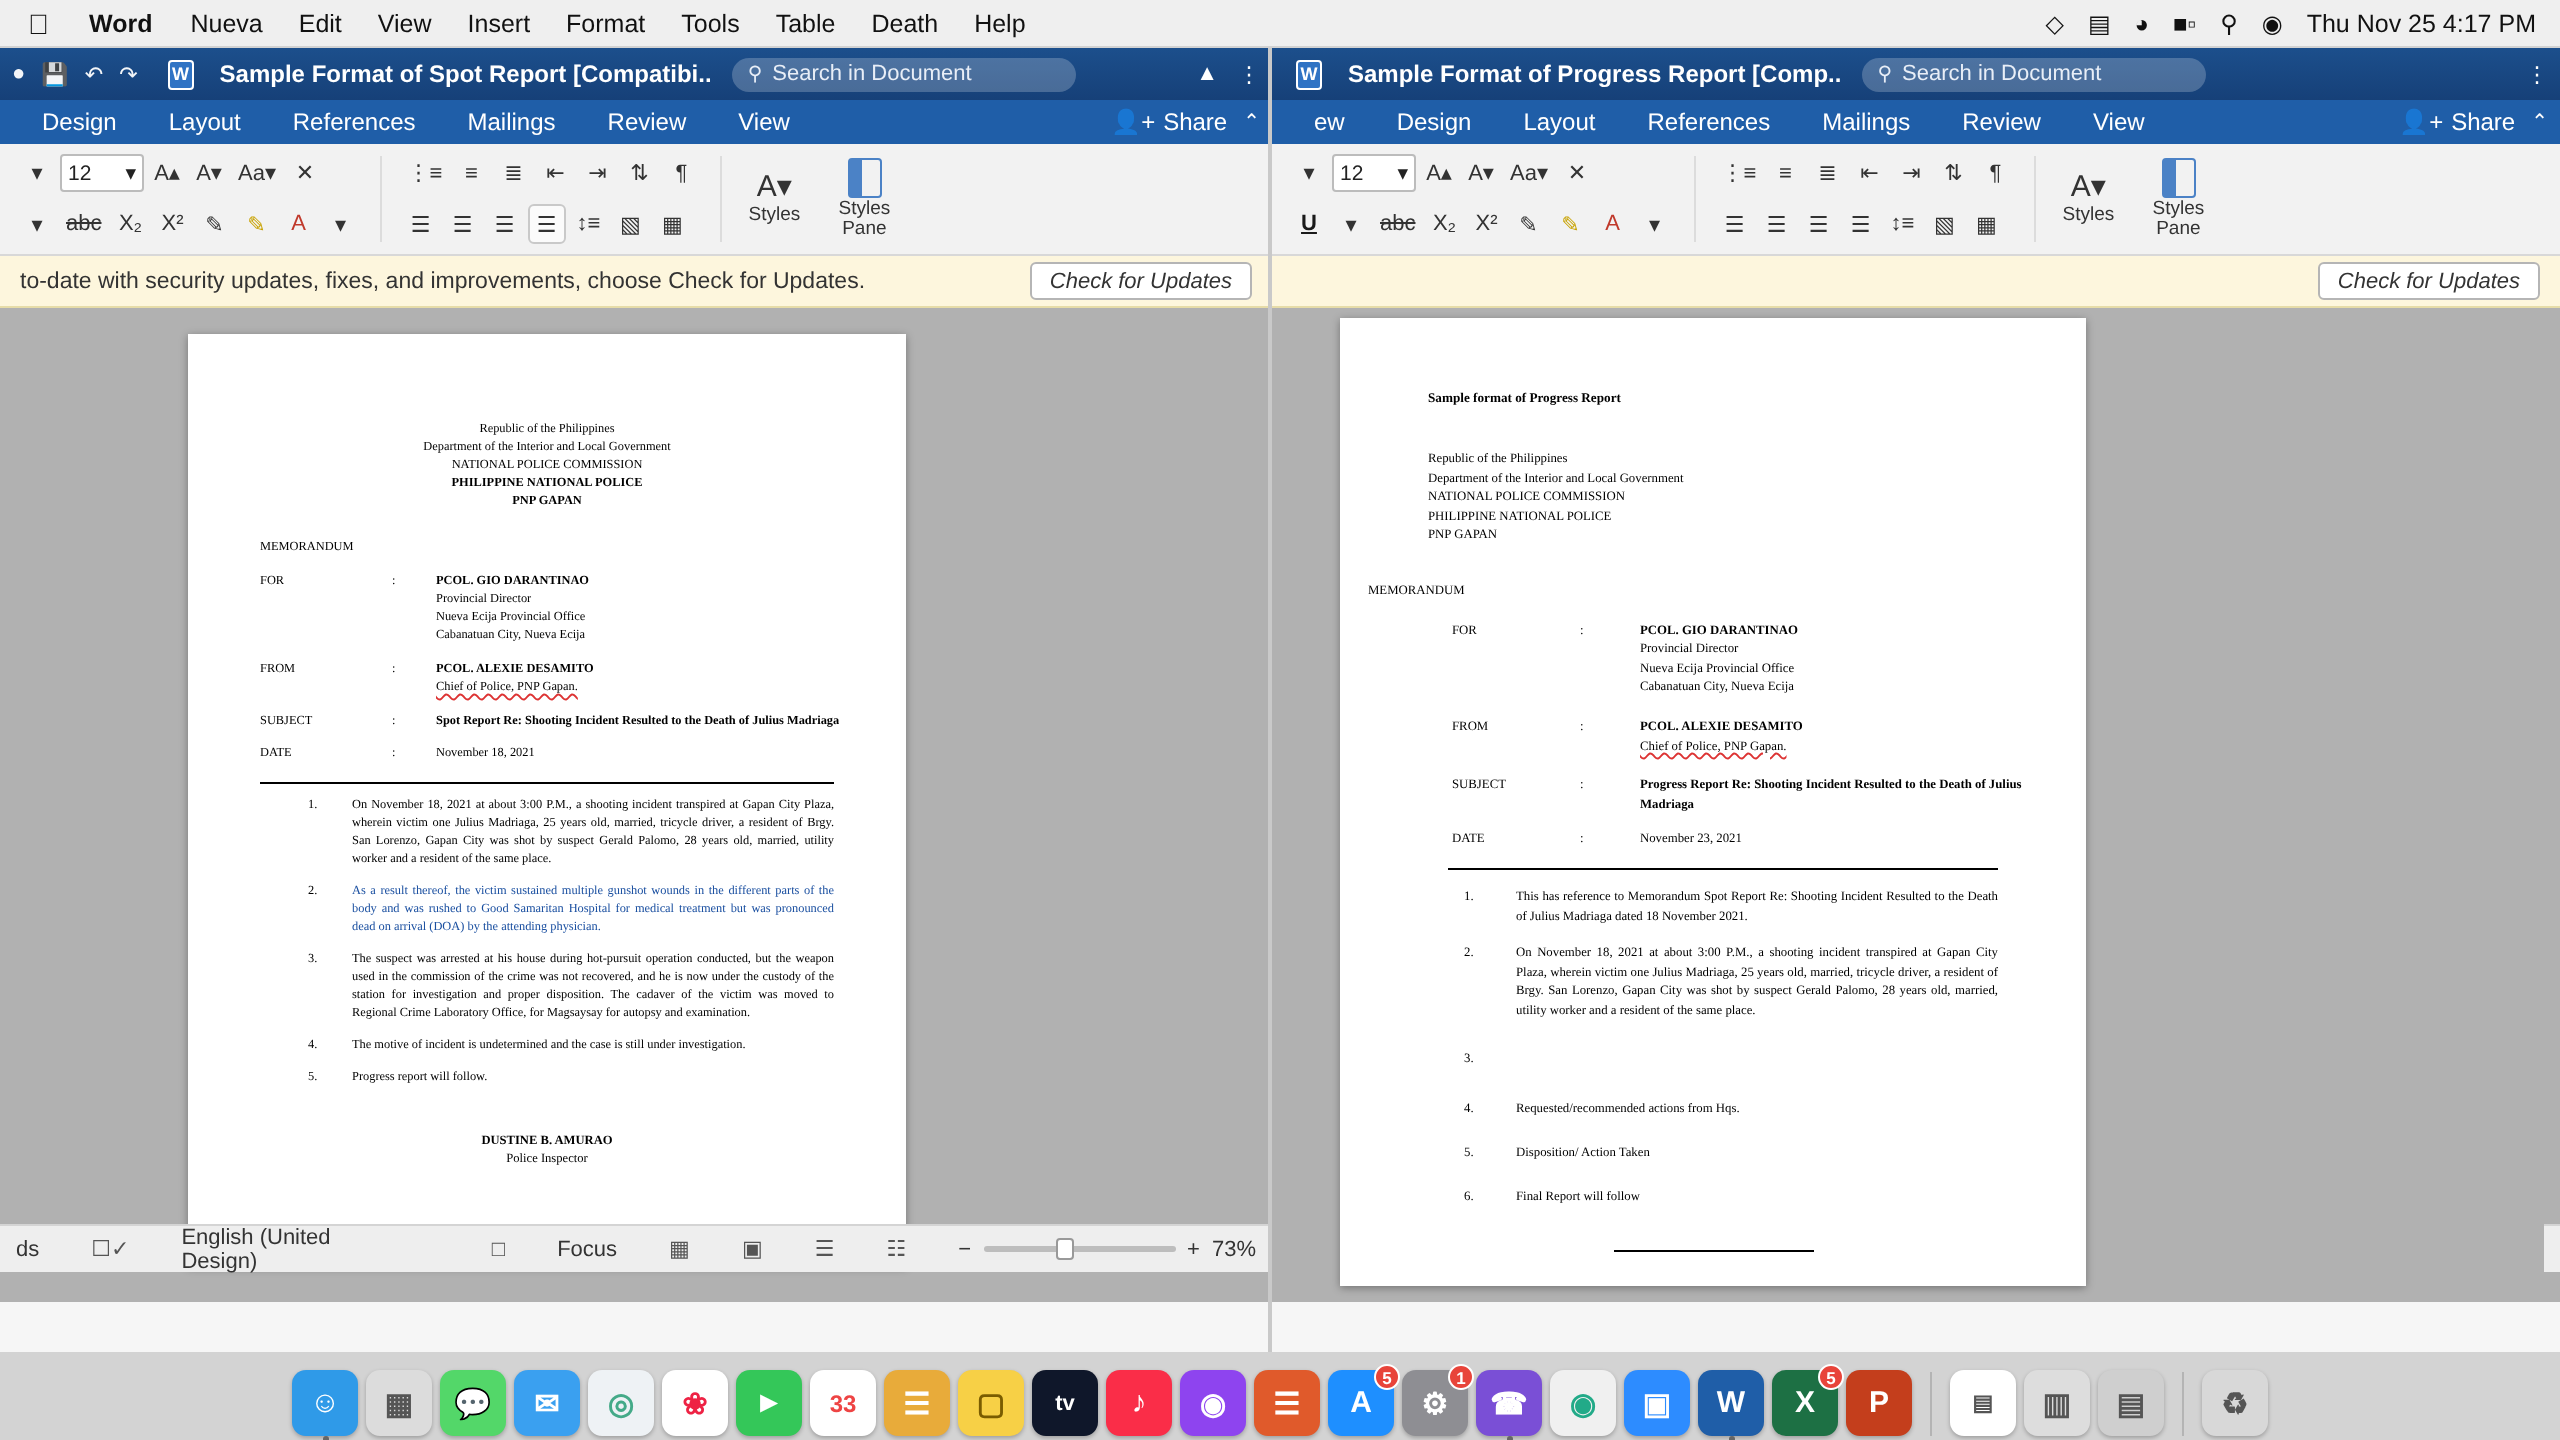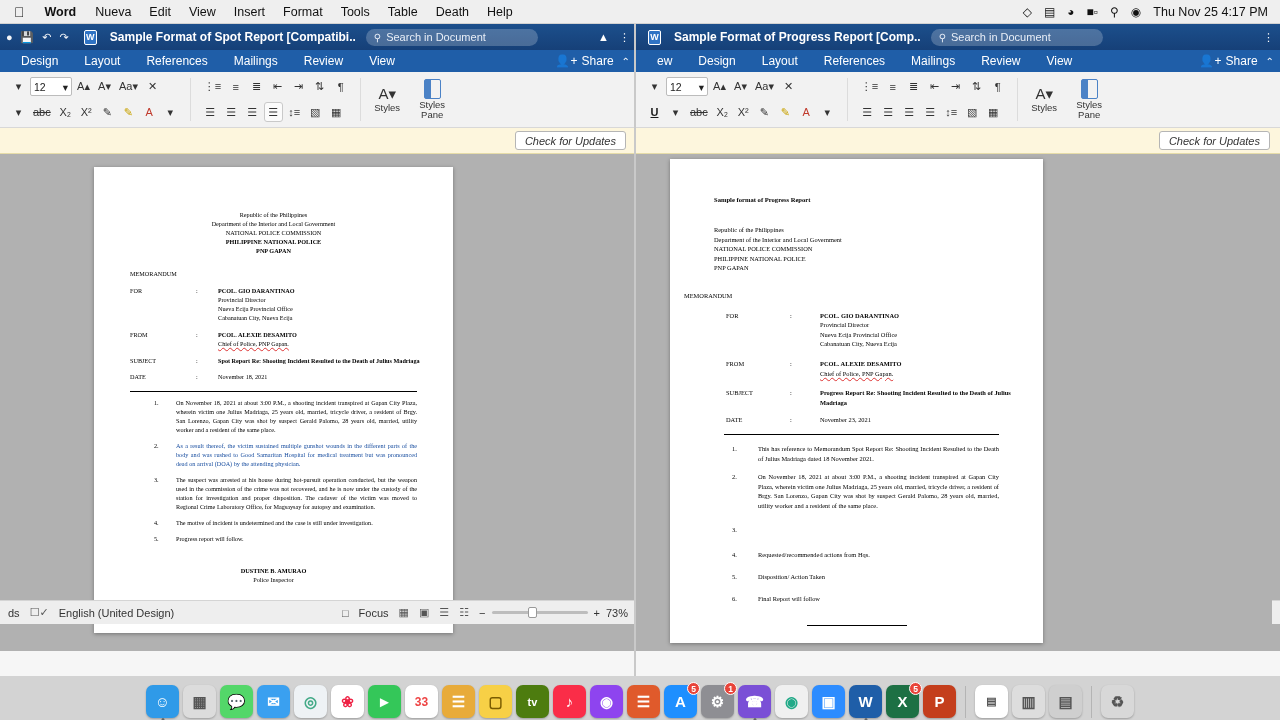"to-date with security updates, fixes," span { html: none -> <span>to-date with security updates, fixes, and improvements, choose Check for Updates.</span> }
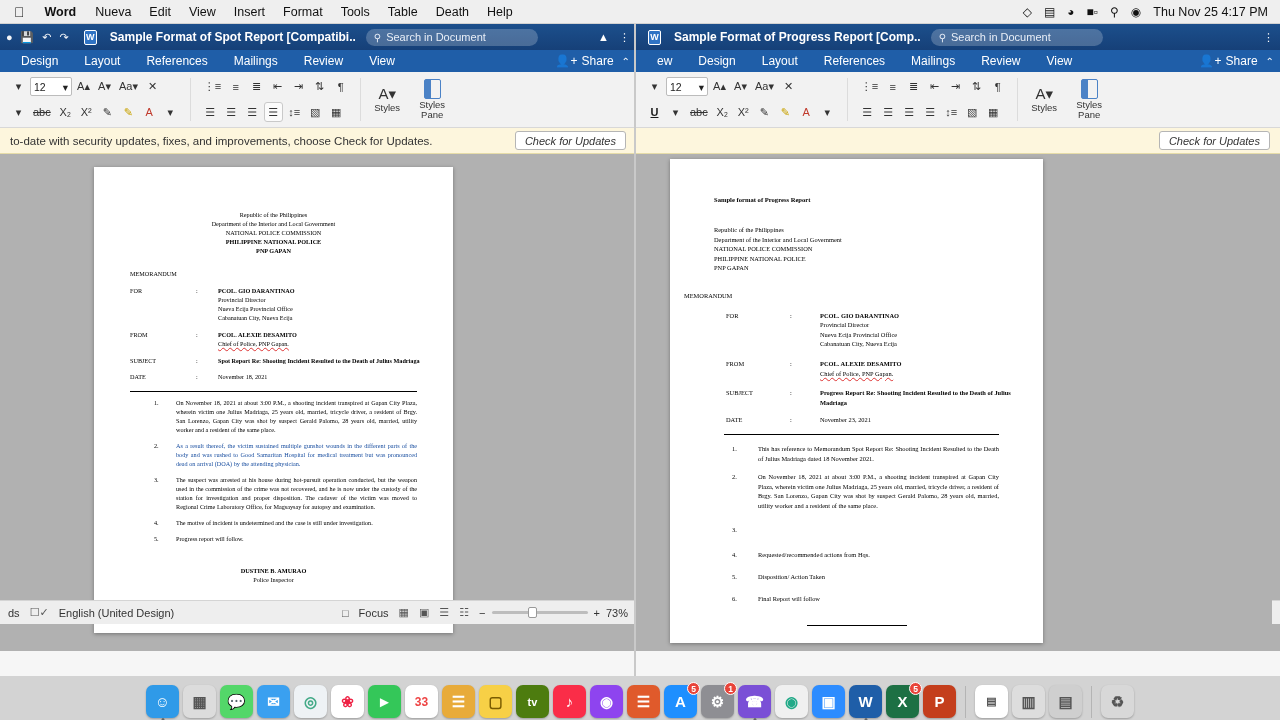"ds" .status { bottom: 52px -> 40px; gap: 10px -> 26px }
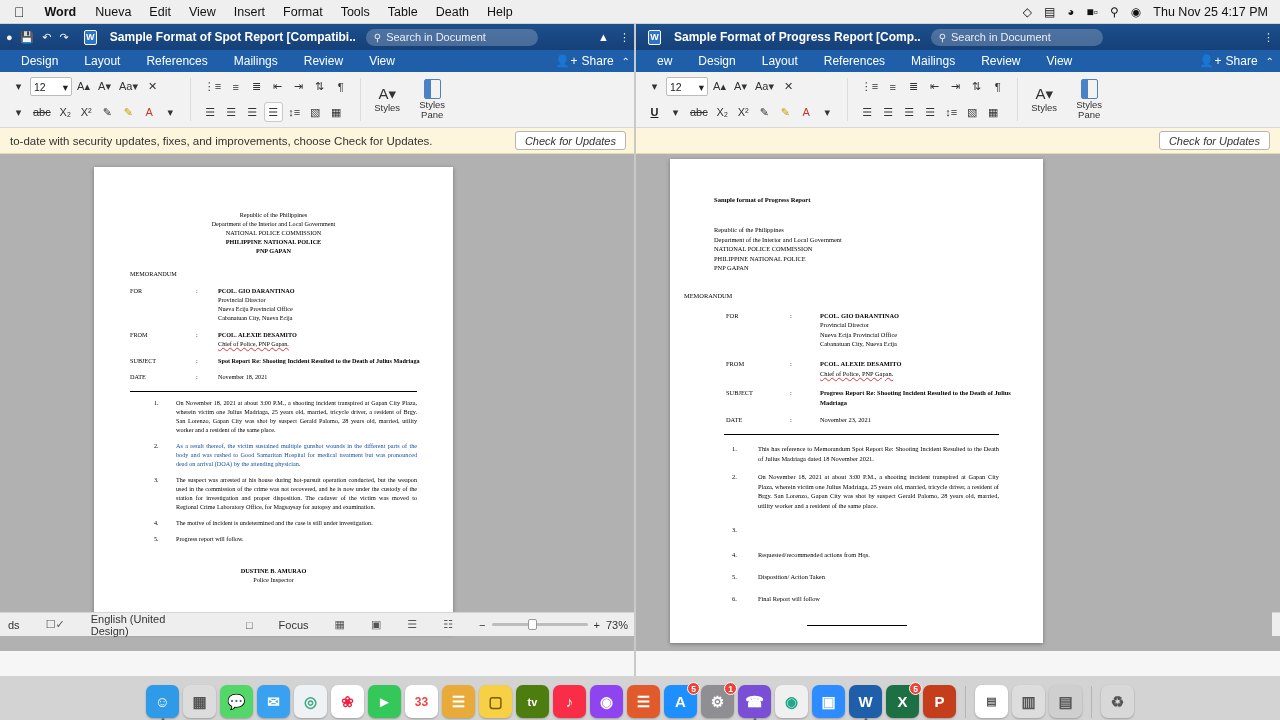"tv" div.dapp { background: #4d7c0f -> #0f172a }
